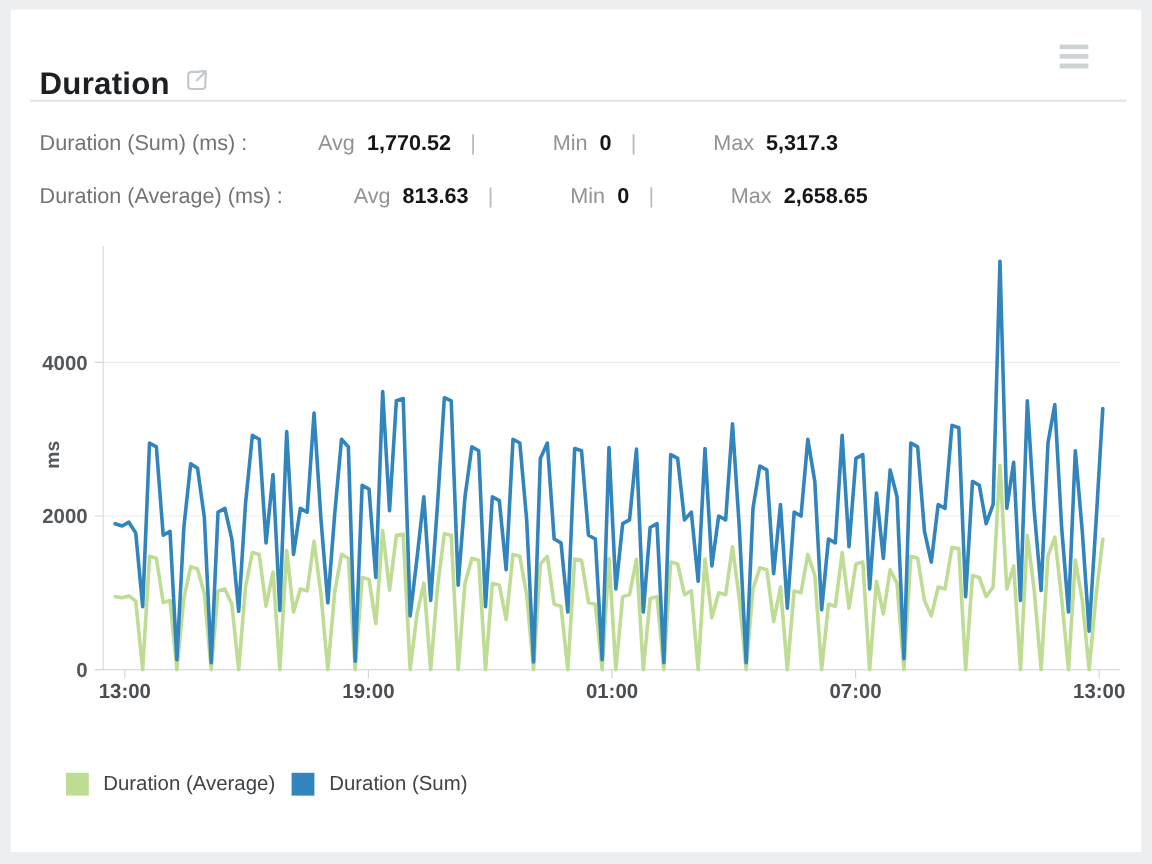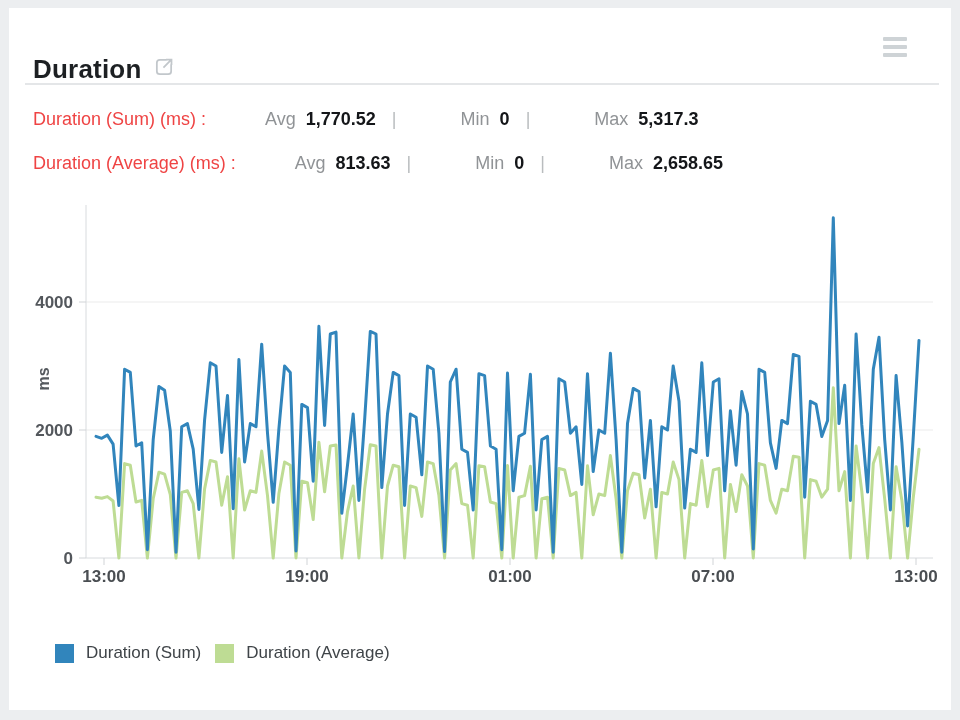"Duration (Sum) (ms) :" .stat-line .metric { color: #ef4444 -> #737373 }
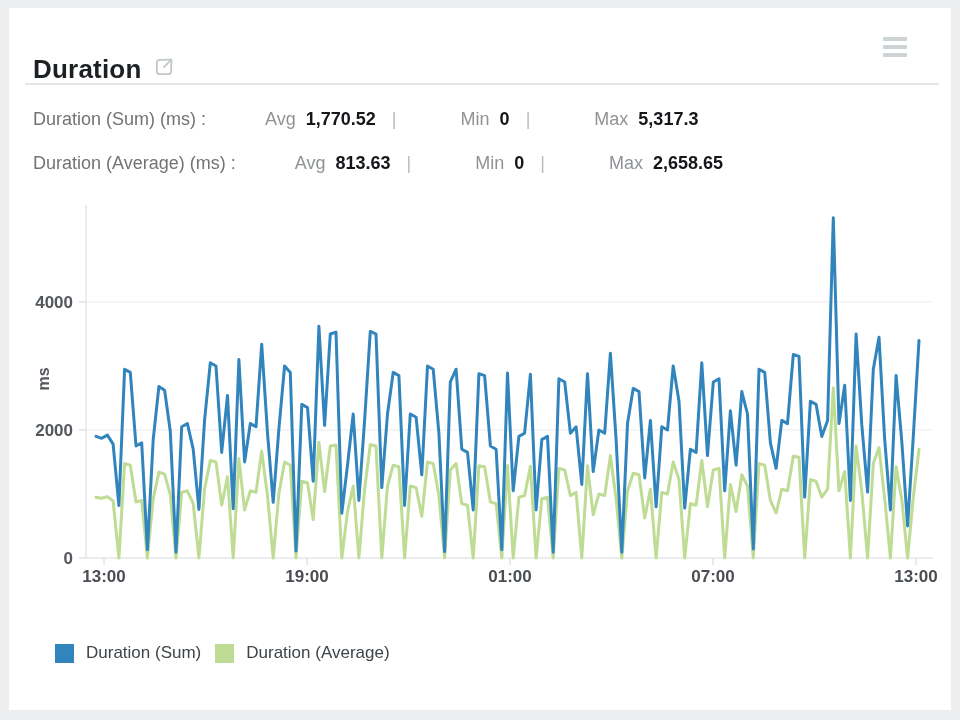"Duration (Sum)" div.legend-item { order: before "Duration (Average)" -> after "Duration (Average)" }
